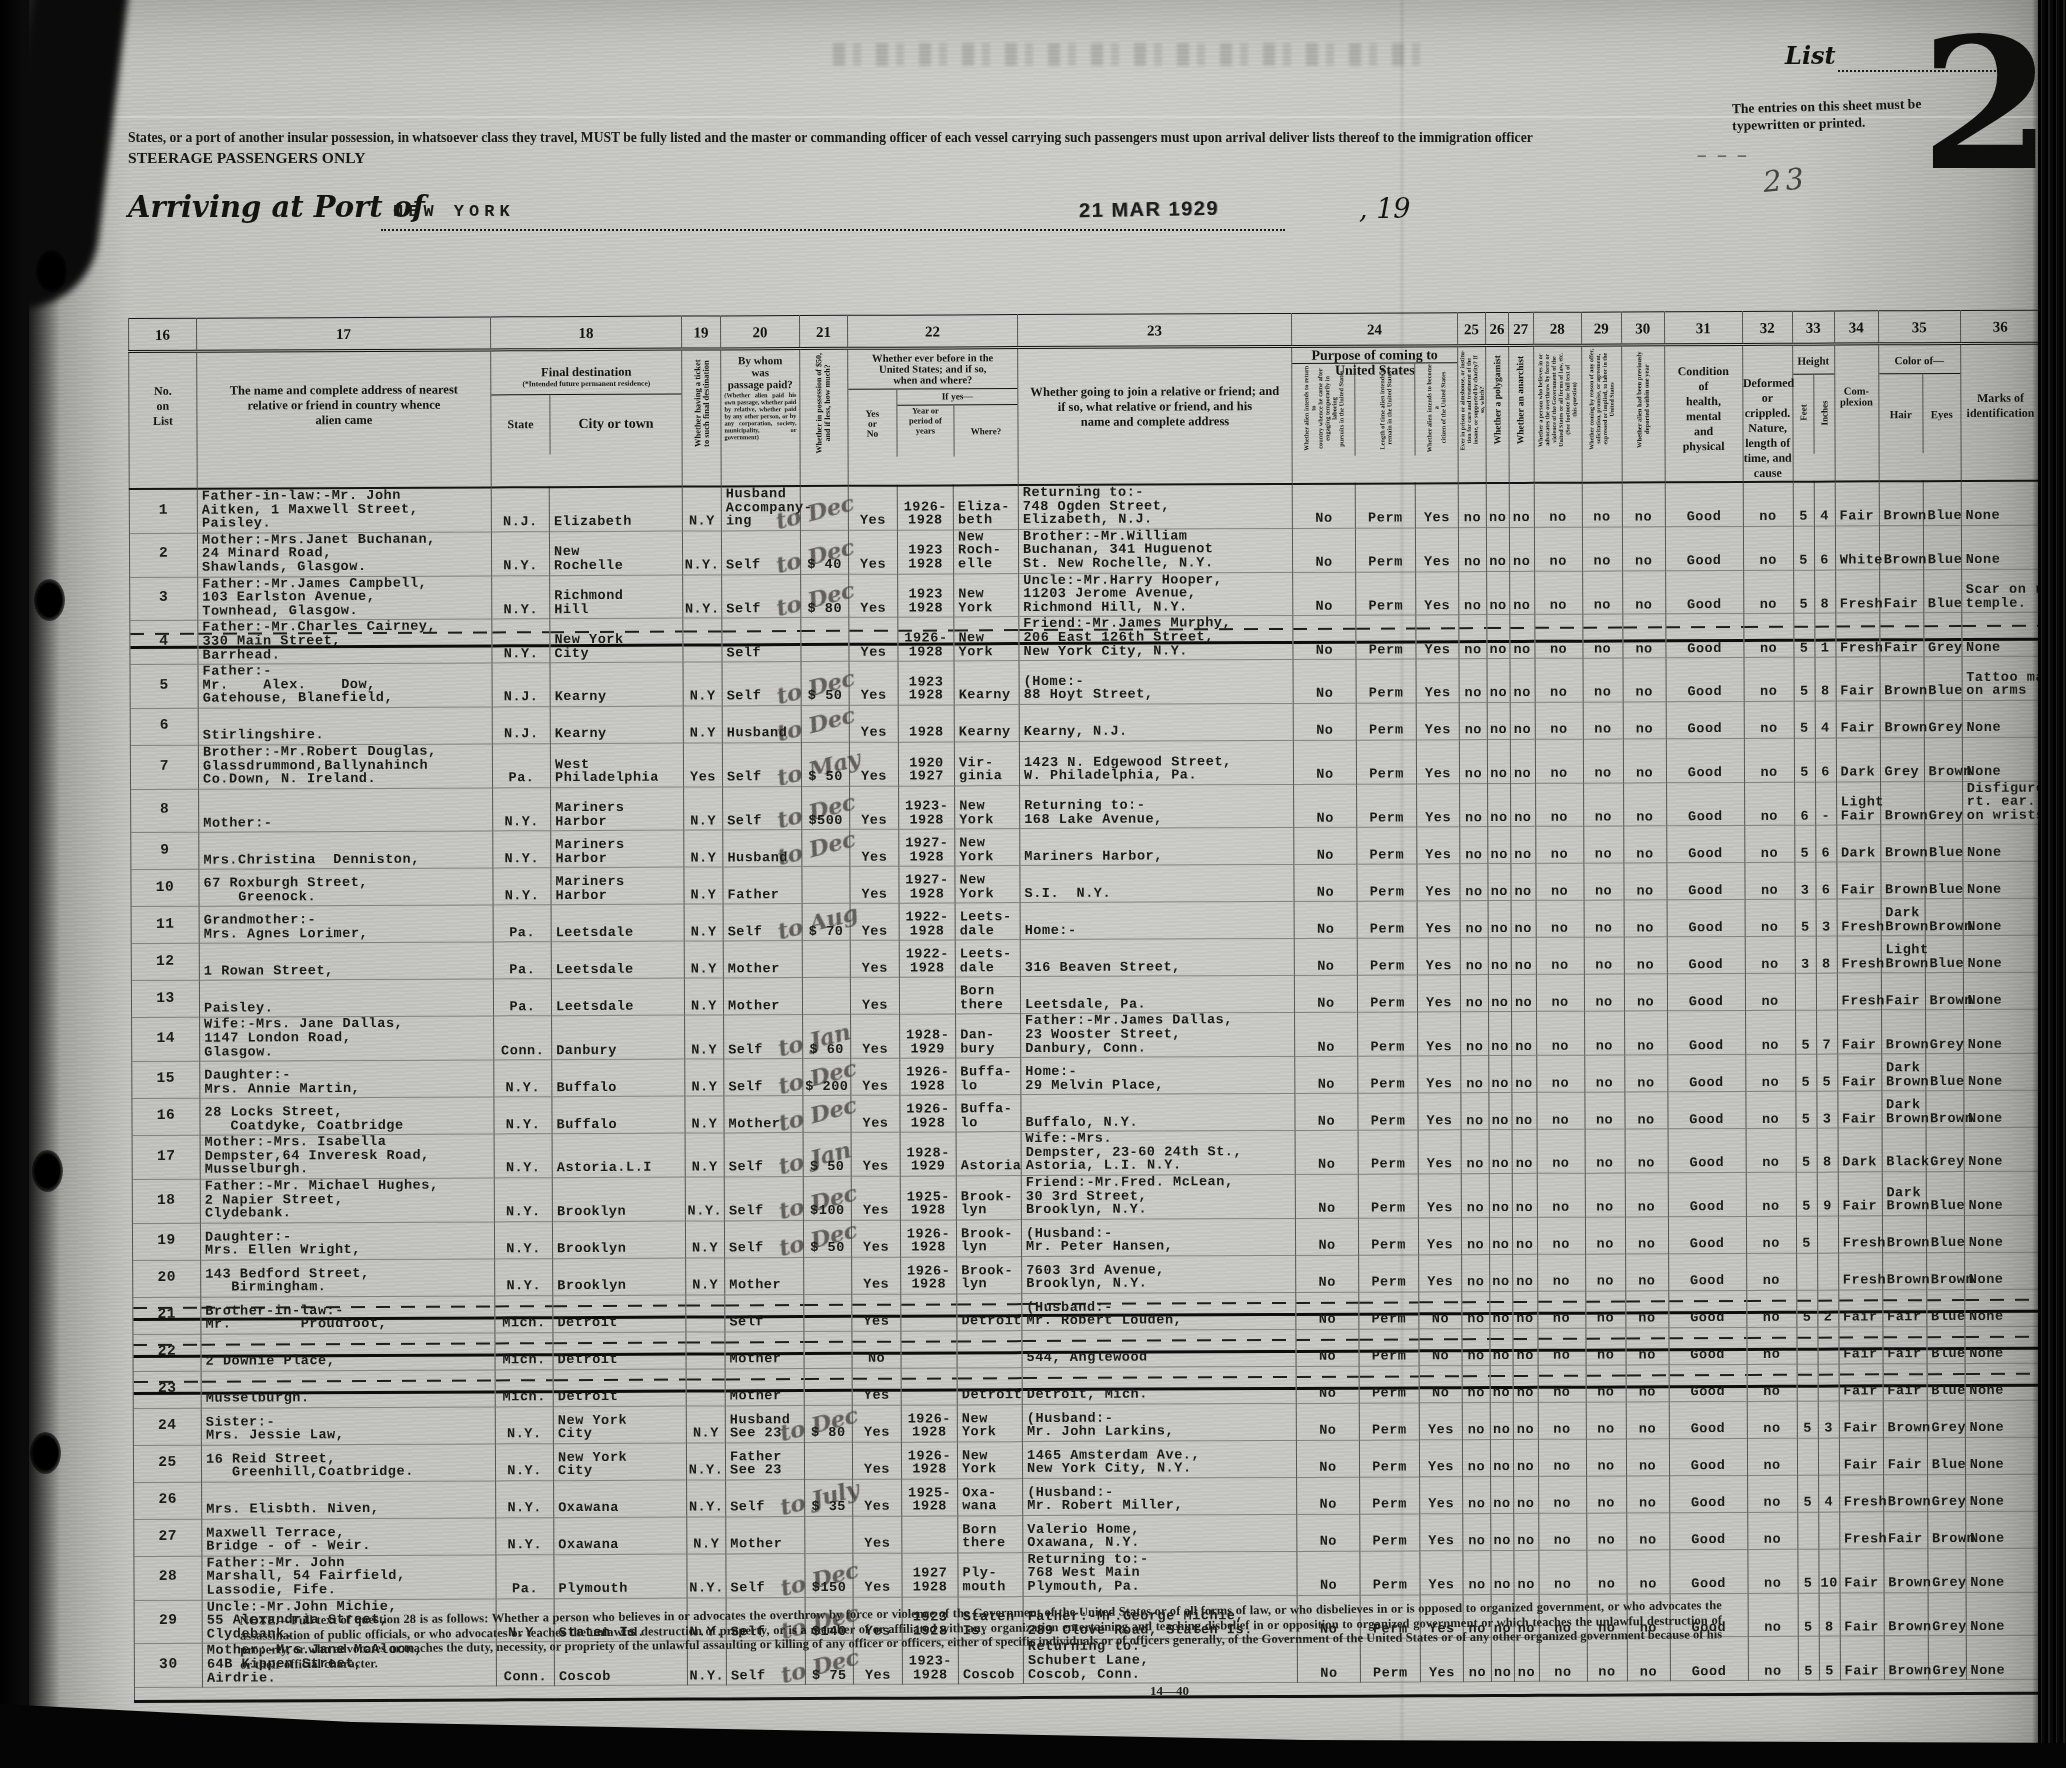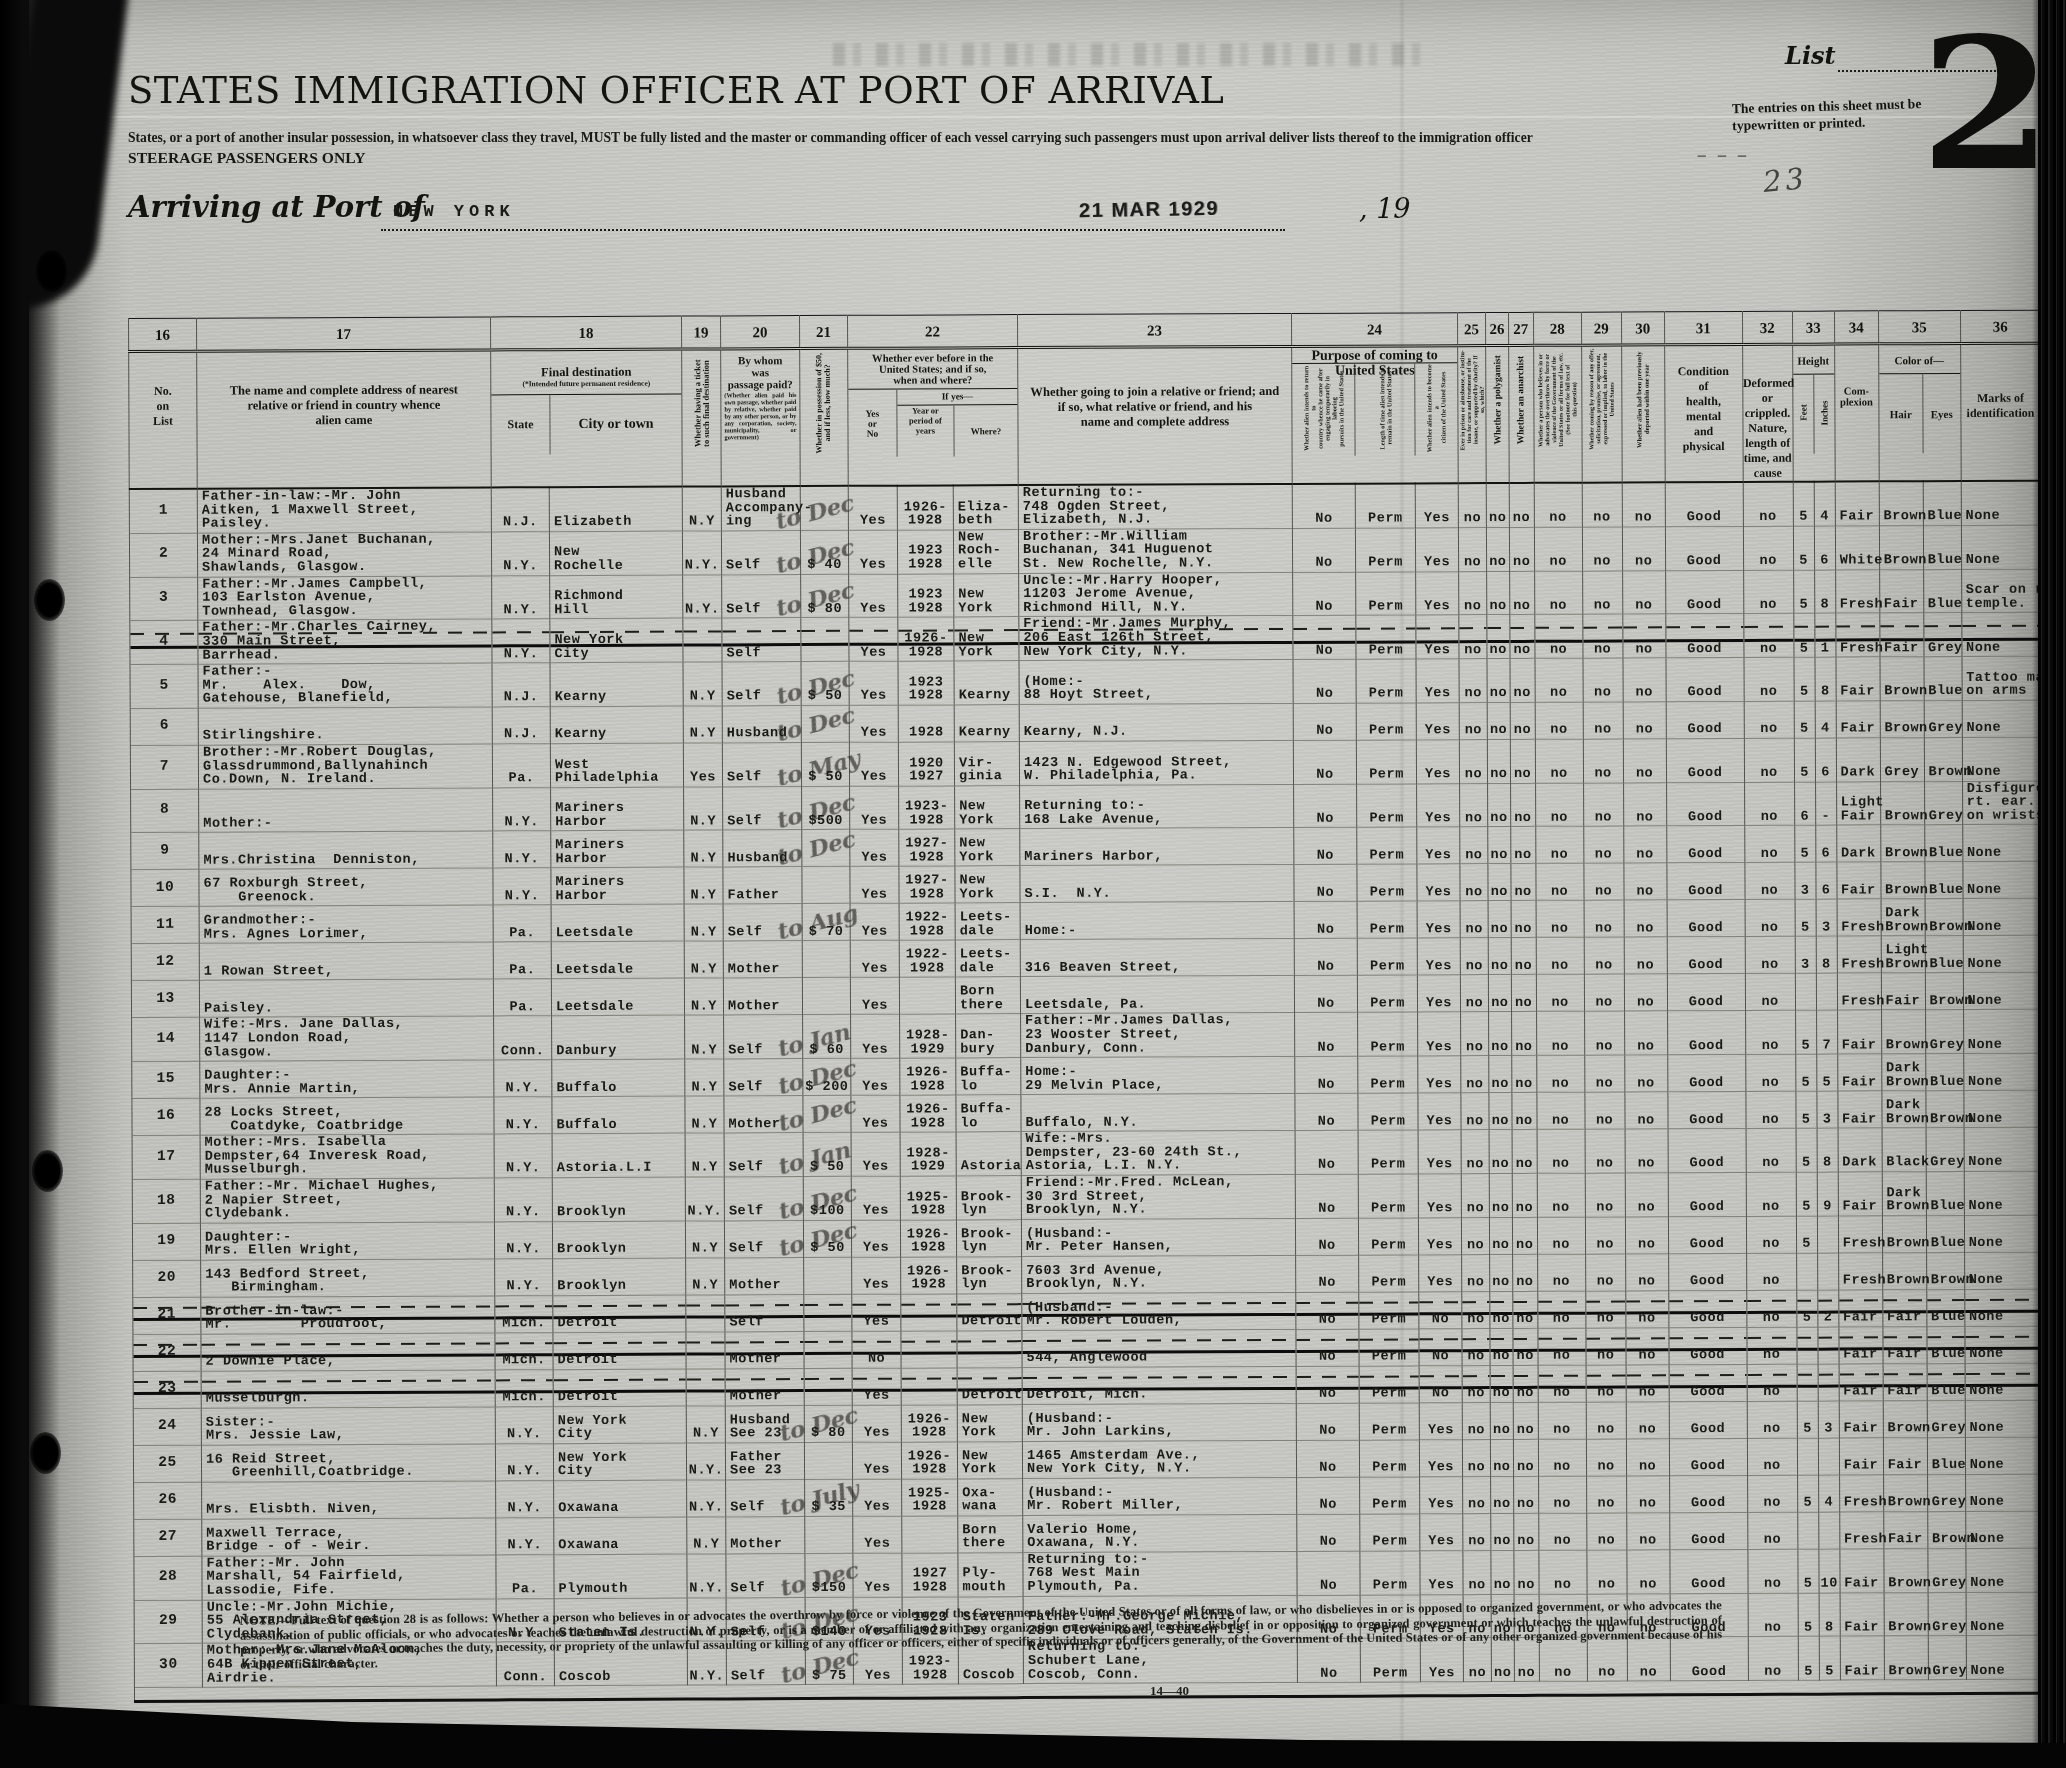"STATES IMMIGRATION OFFICER AT PORT" div.title { html: <div>STATES IMMIGRATION OFFICER AT PORT OF ARRIVAL</div> -> none }
